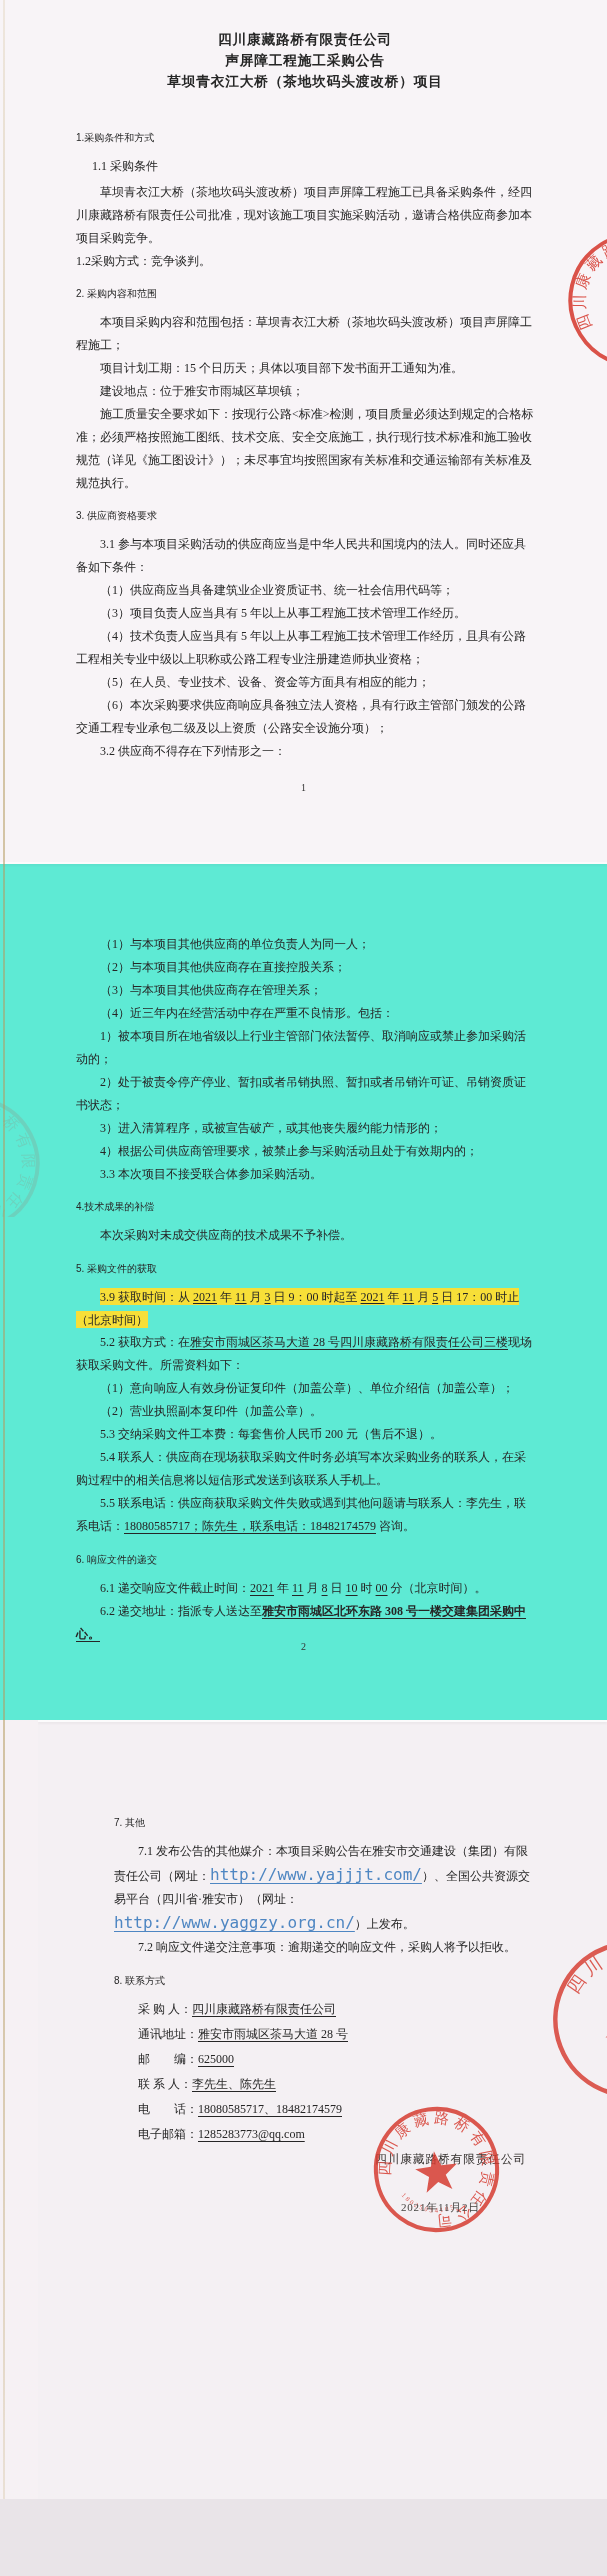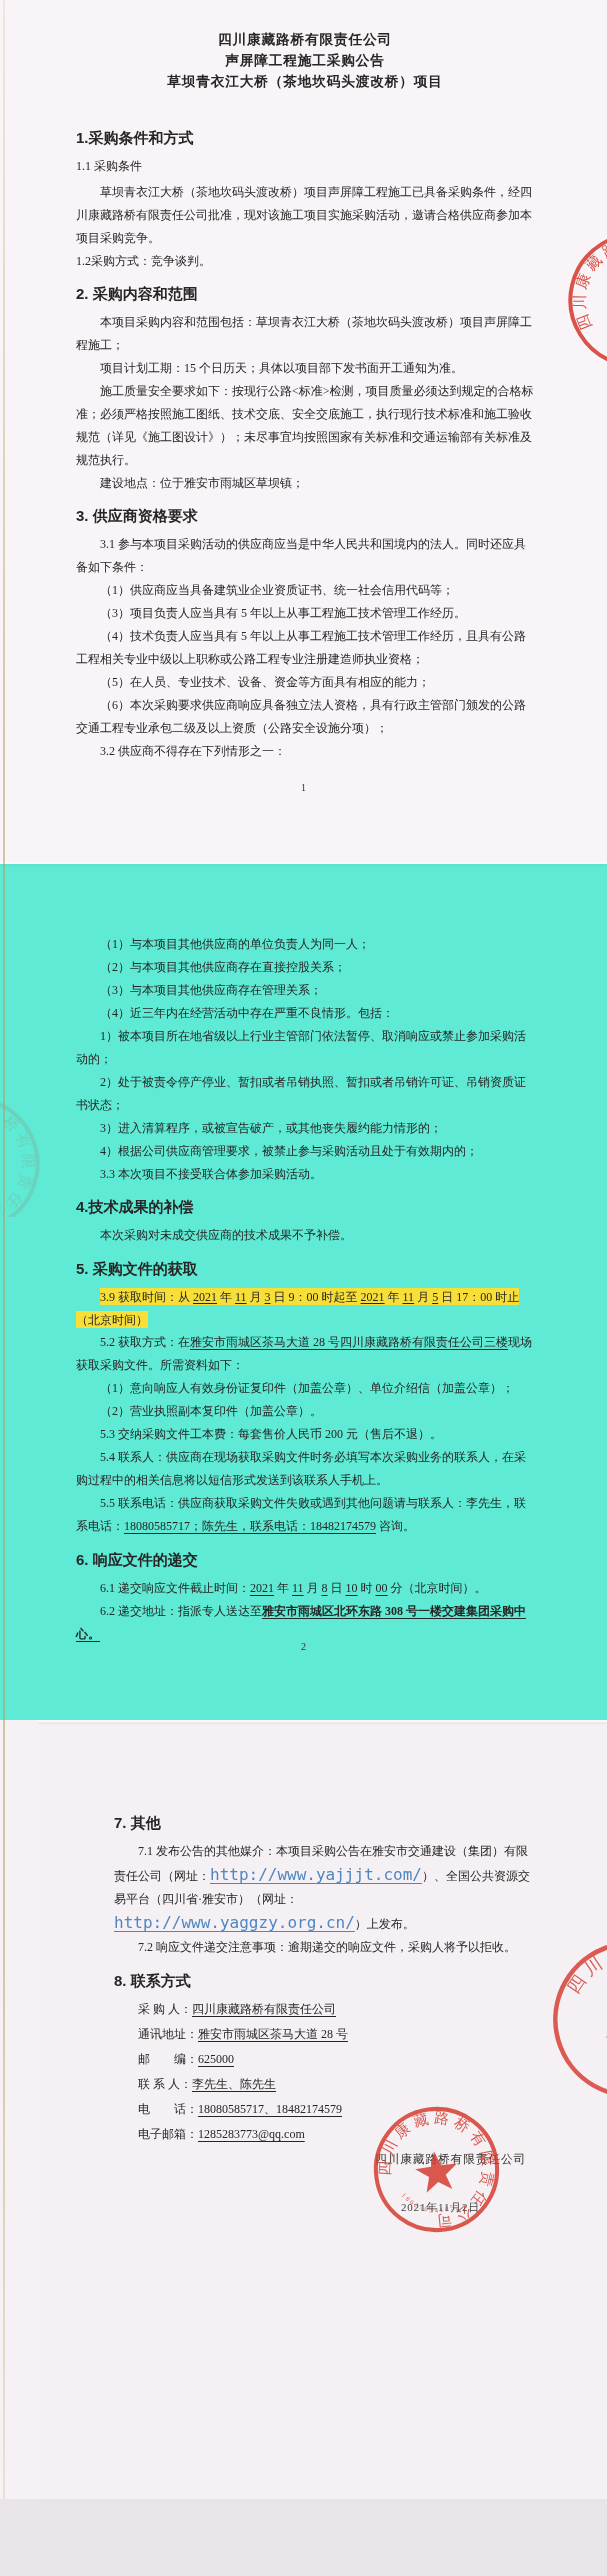"1.采购条件和方式" .h { font-size: 15px -> 10px; font-weight: bold -> normal }
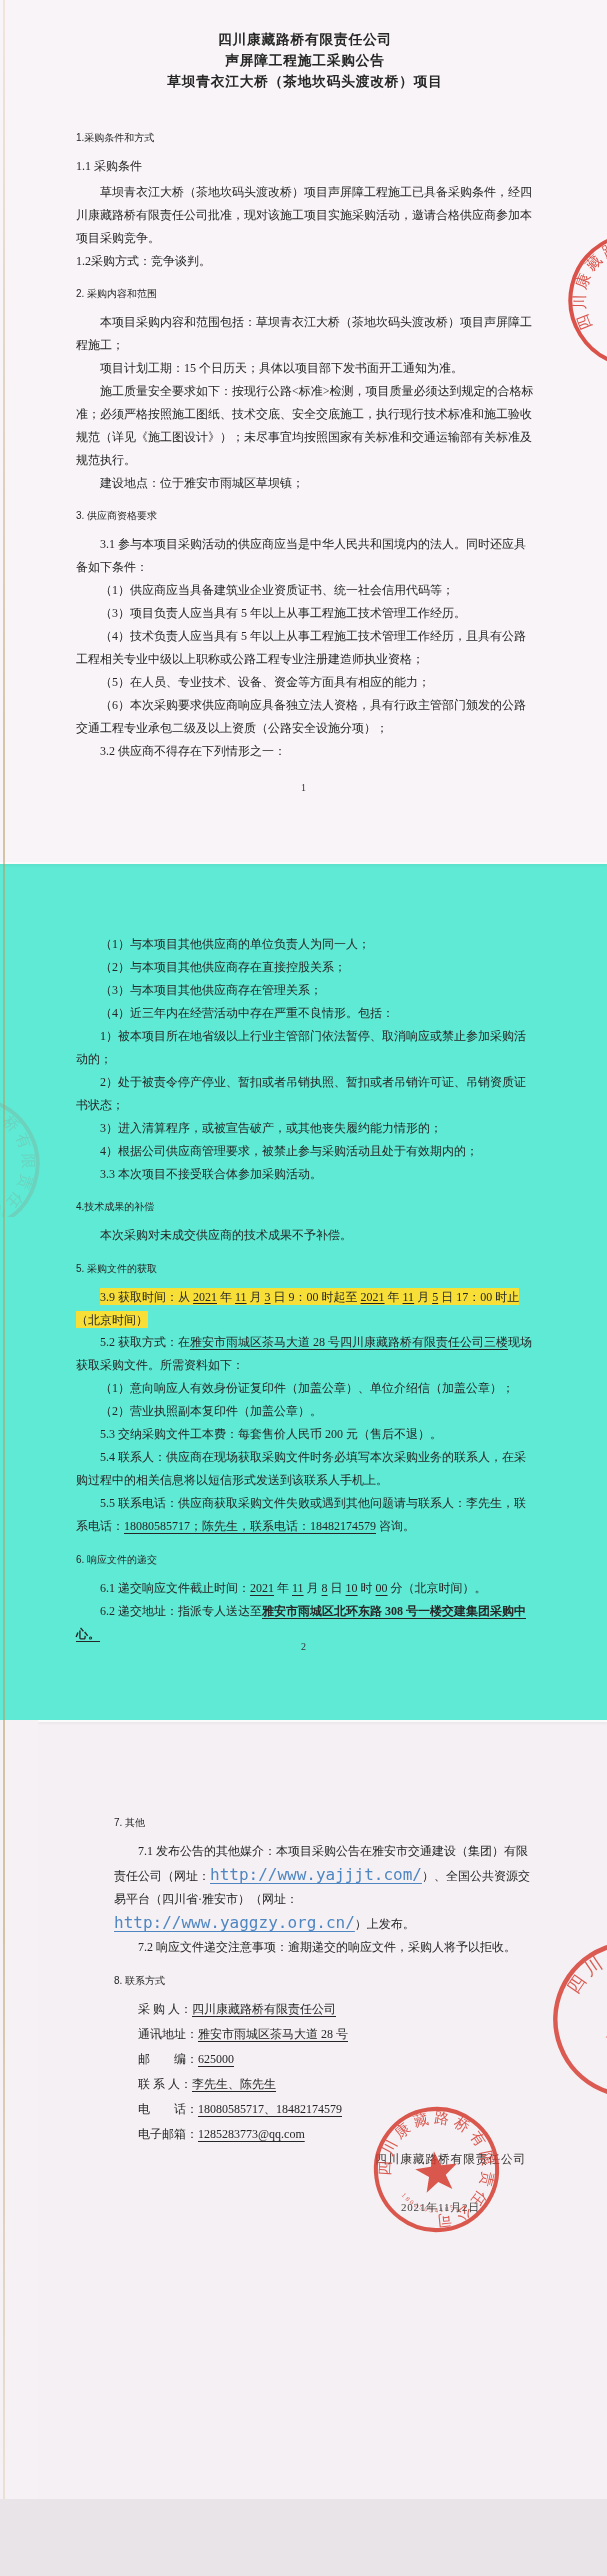"1.1 采购条件" .sub { margin: 3px 0 -> 3px 16px }
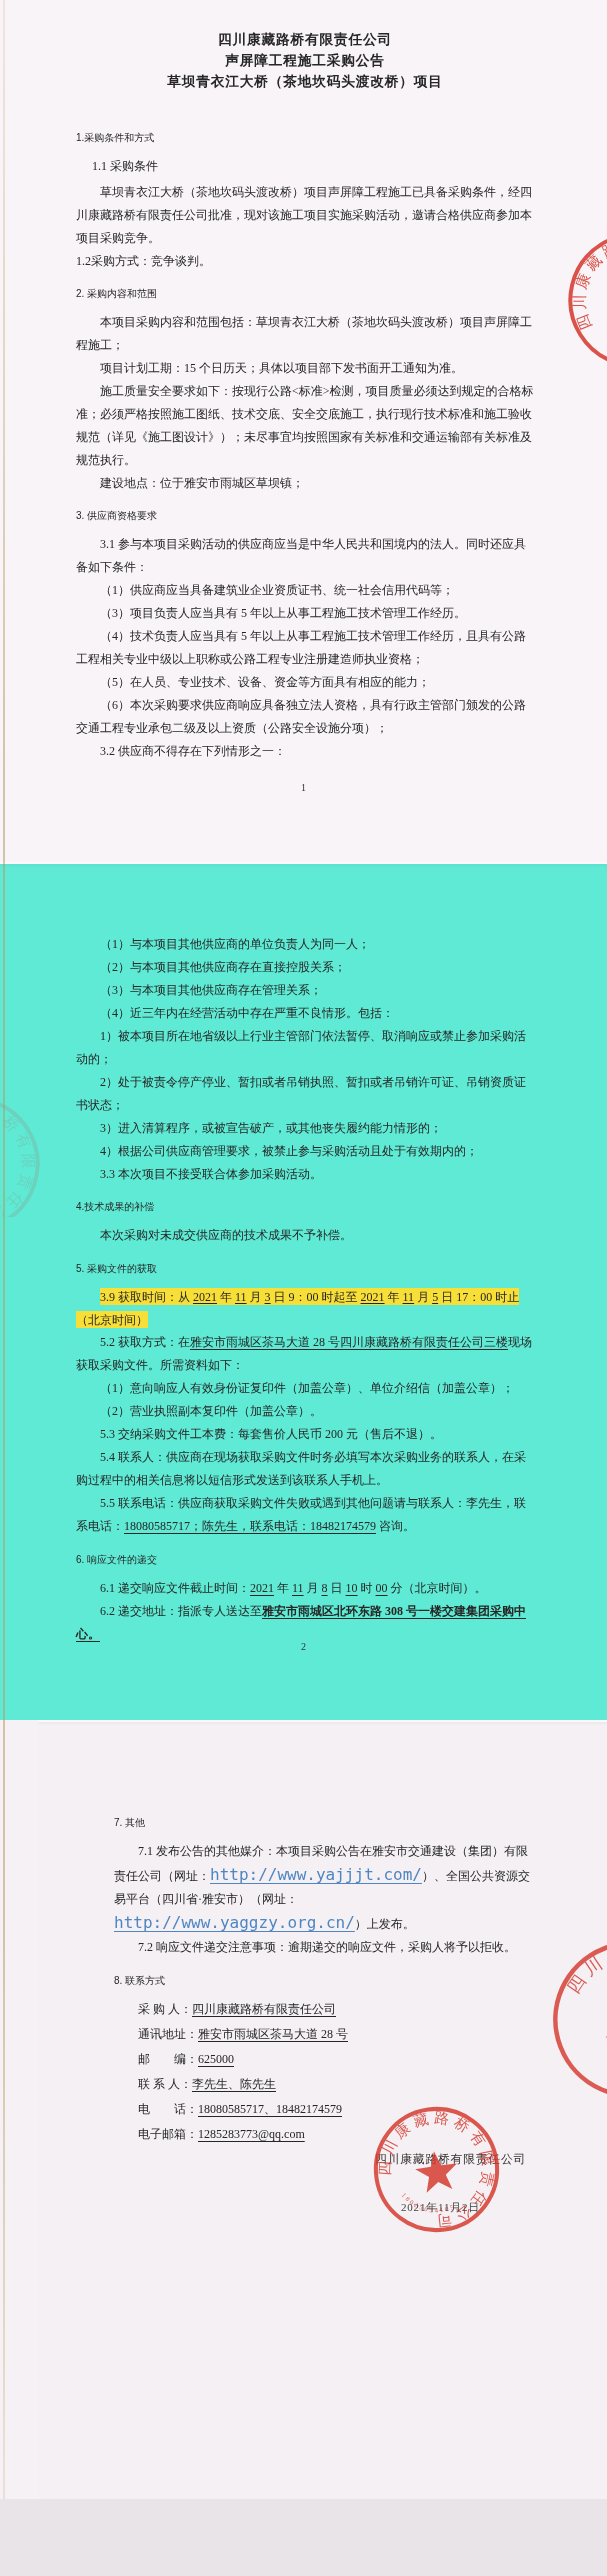"施工质量安全要求如下：按现行公路<标准>检测，项目质量必须达到规定的合格标准；必" p.indent { order: before "建设地点：位于雅安市雨城区草坝镇；" -> after "建设地点：位于雅安市雨城区草坝镇；" }
